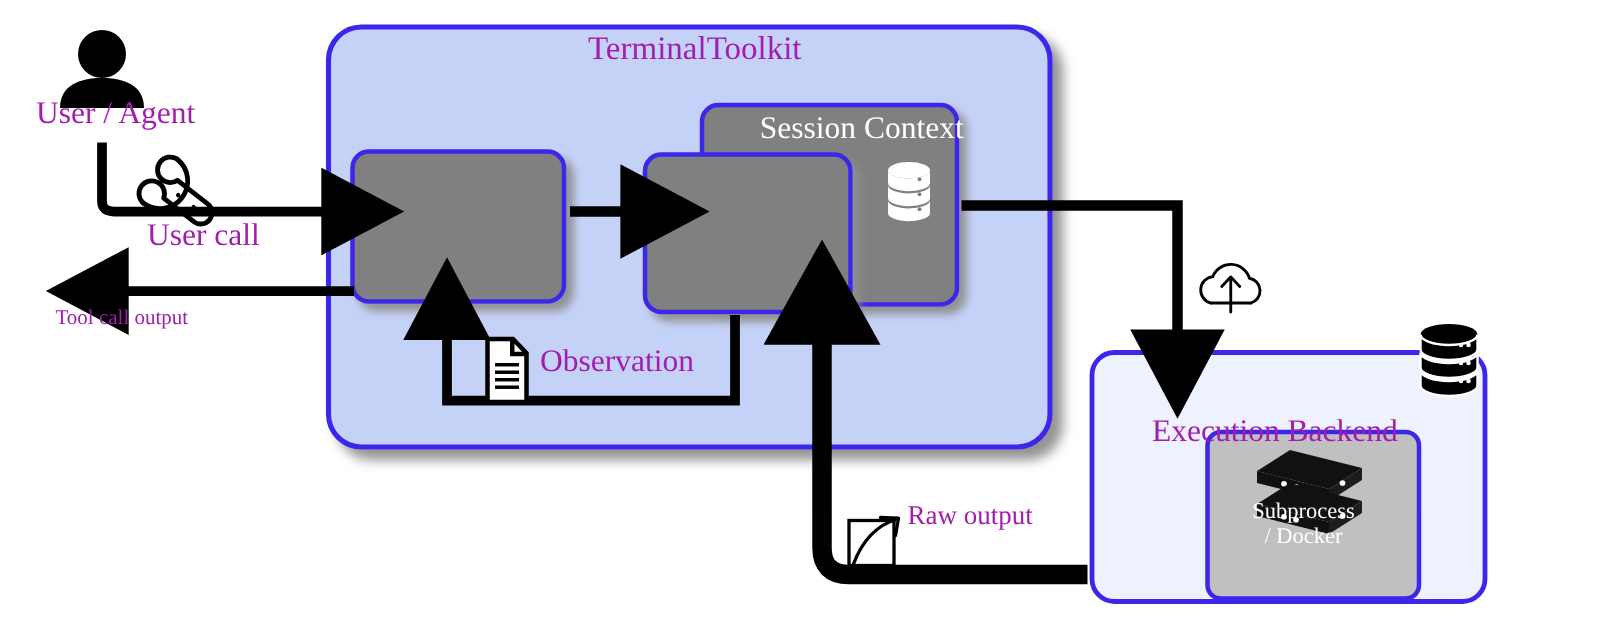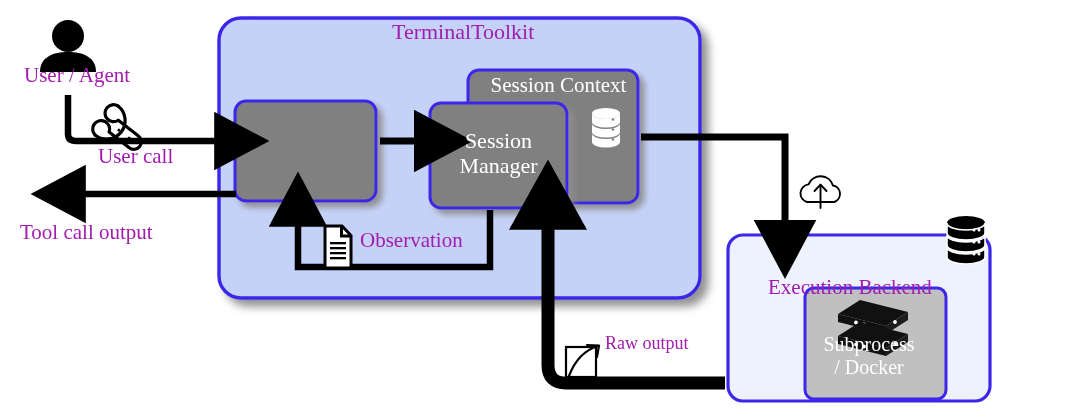"Session Context" div.boxlabel { padding-left: none -> 16px }
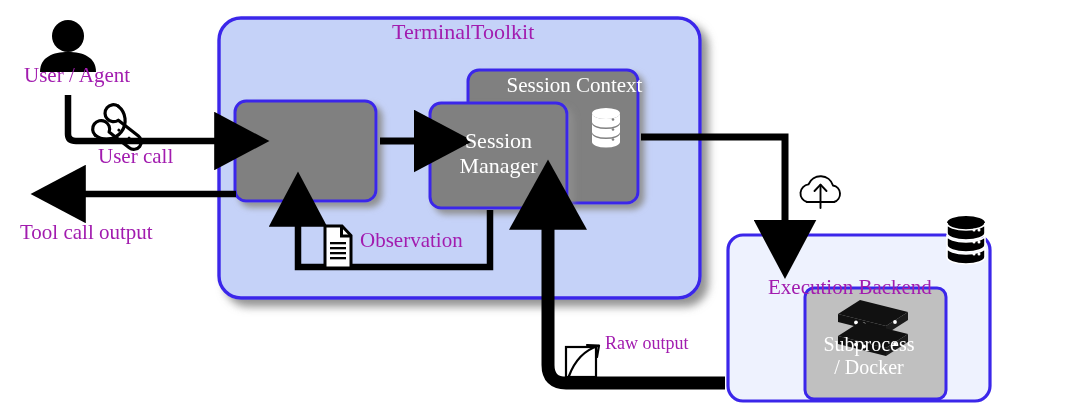"Session" div.boxlabel { html: <div>Session Manager</div> -> none }
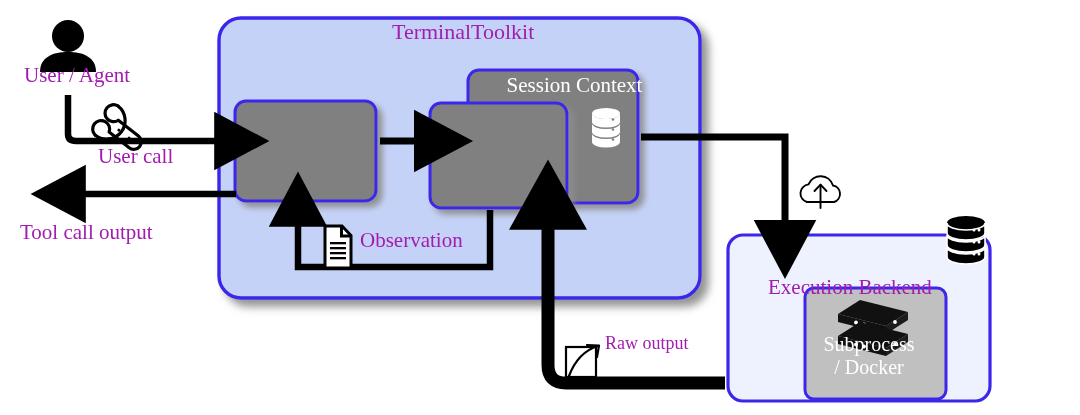"Tool call output" div.txt { font-size: 21px -> 14px; left: 20px -> 37px; margin-top: 16px -> none }
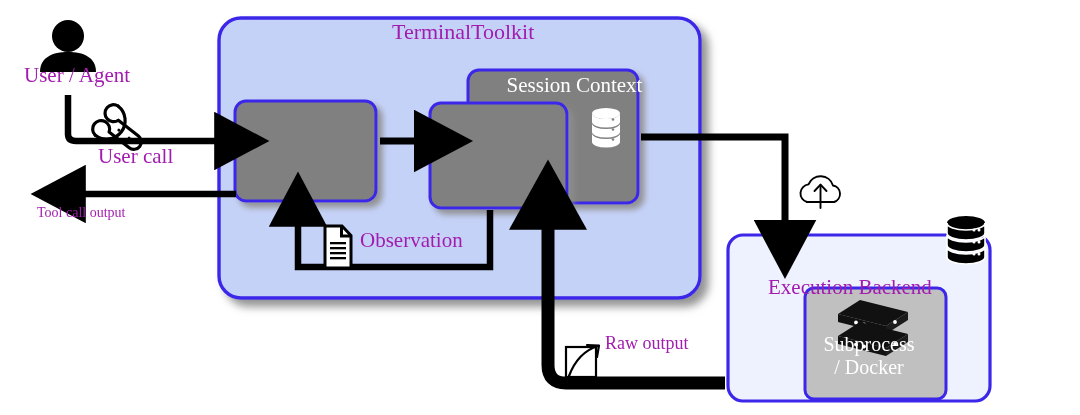"Subprocess" div.boxlabel { font-size: 20px -> 15px }
